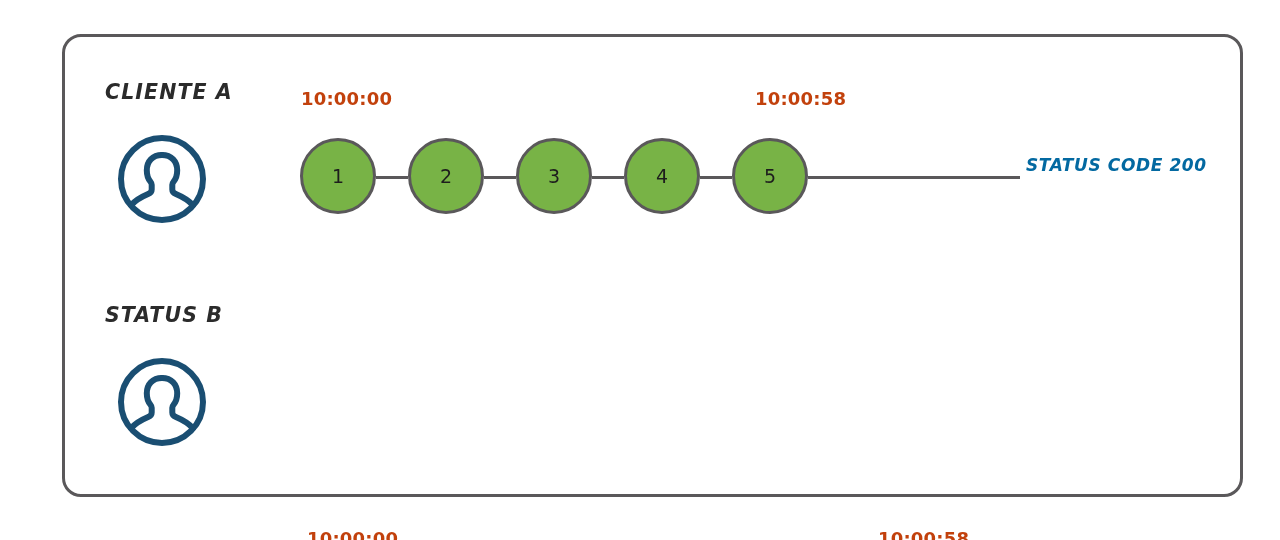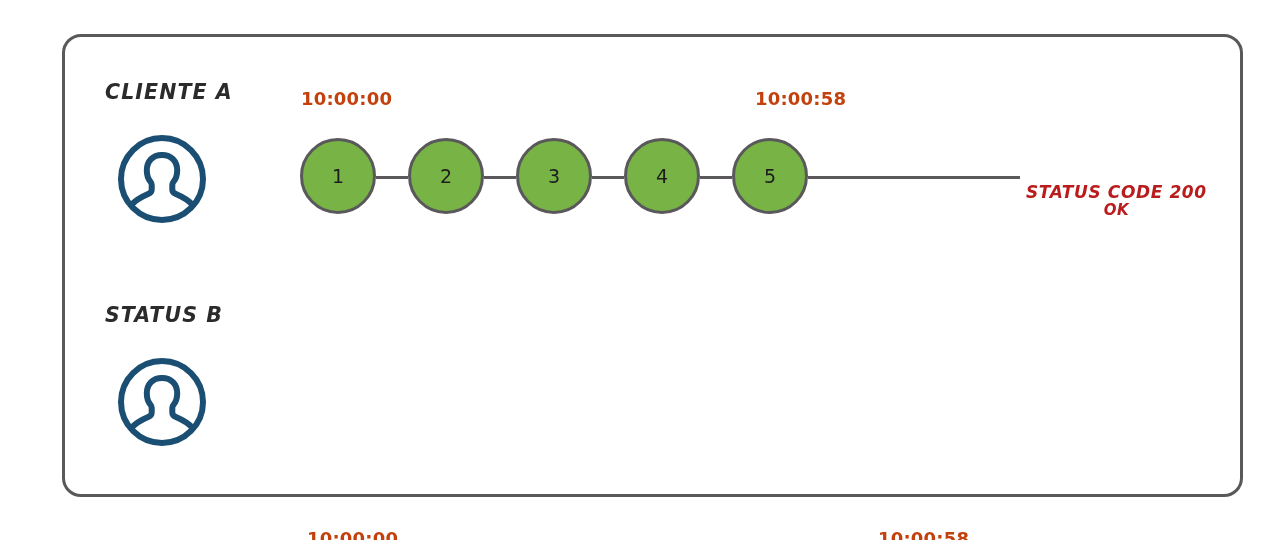"STATUS CODE 200" .status-ok { color: #b91c1c -> #0369a1; margin-top: 27px -> none }
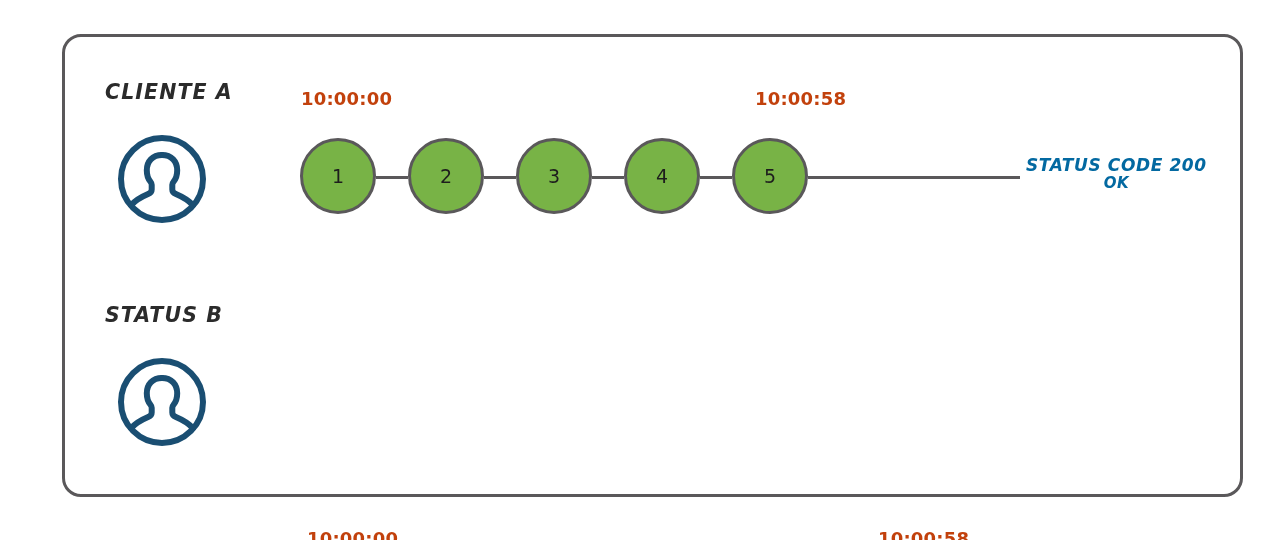"OK" span.desc { html: <span>OK</span> -> none }
